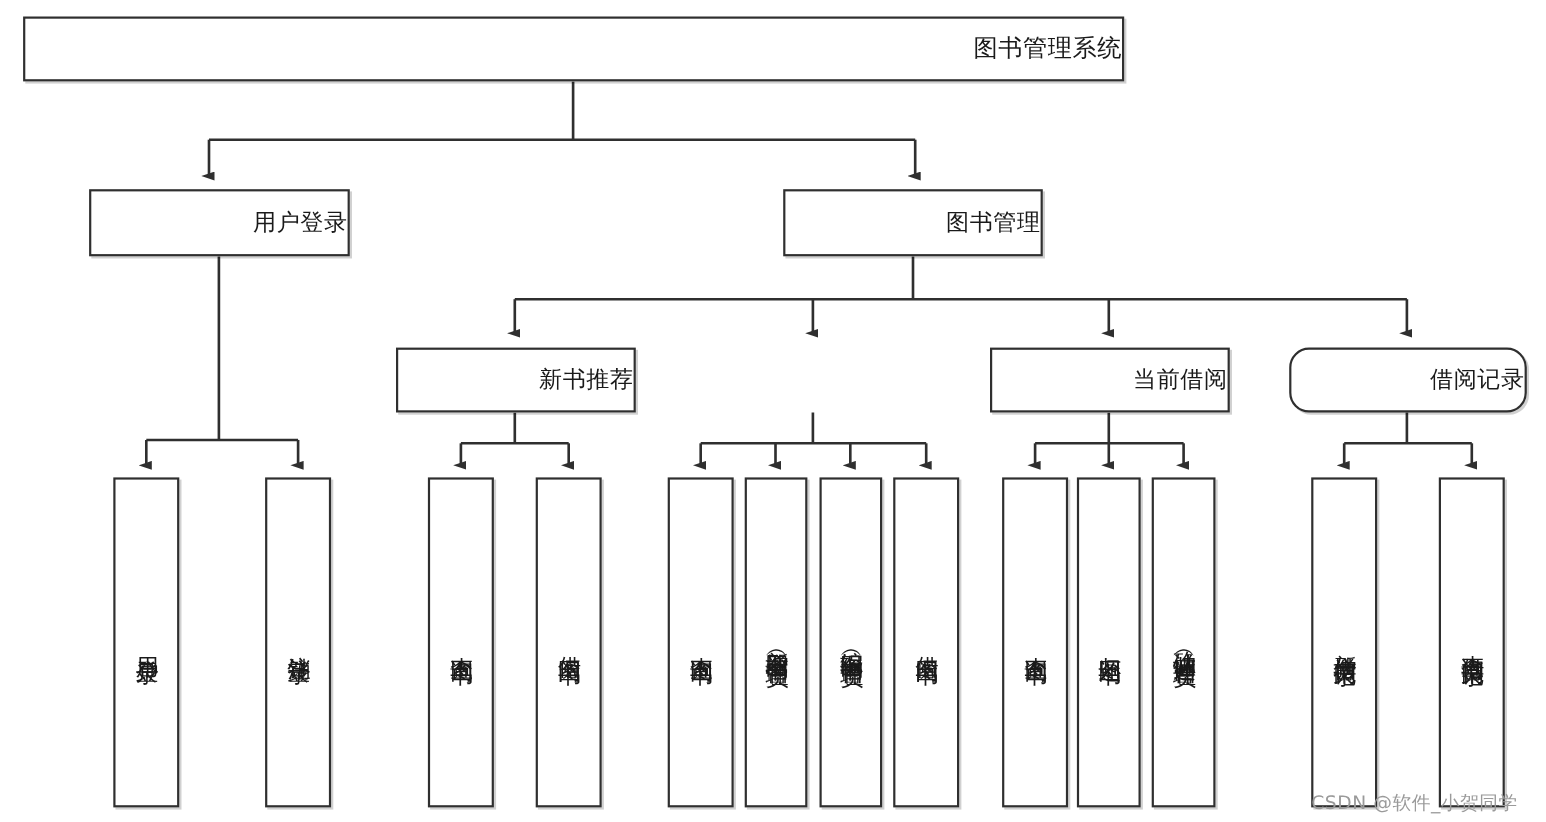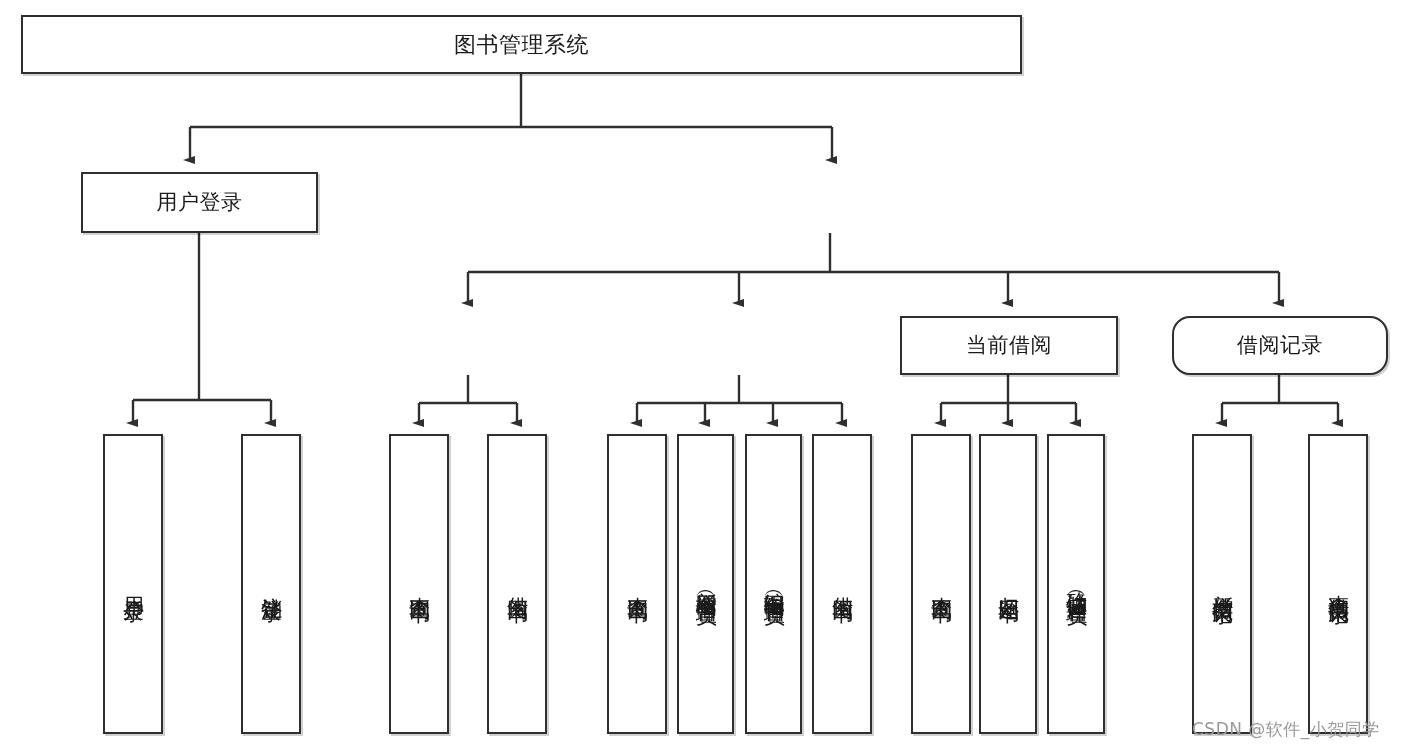"图书管理系统" .node { justify-content: center -> flex-end }
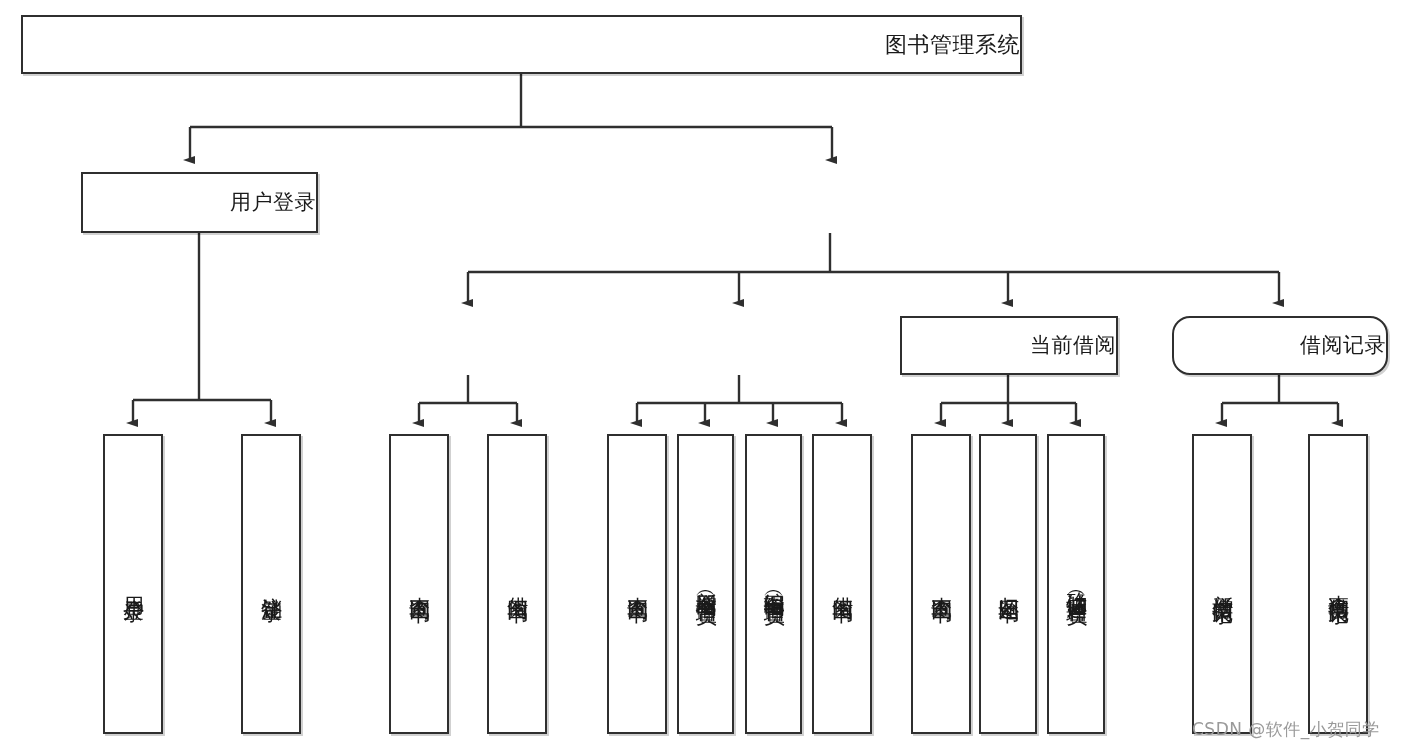"图书管理" div.node { html: none -> <div> <span>图书管理</span> </div> }
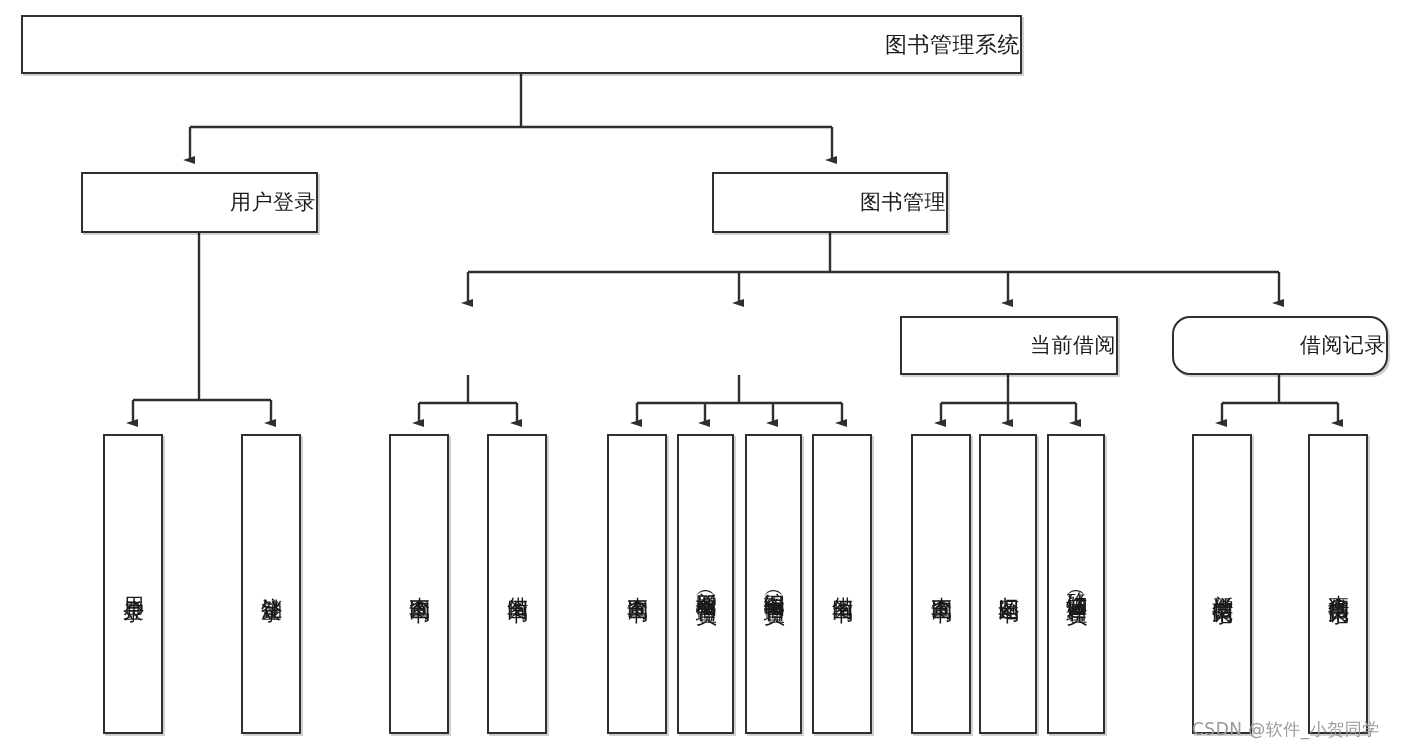"新书推荐" div.node { html: none -> <div> <span>新书推荐</span> </div> }
